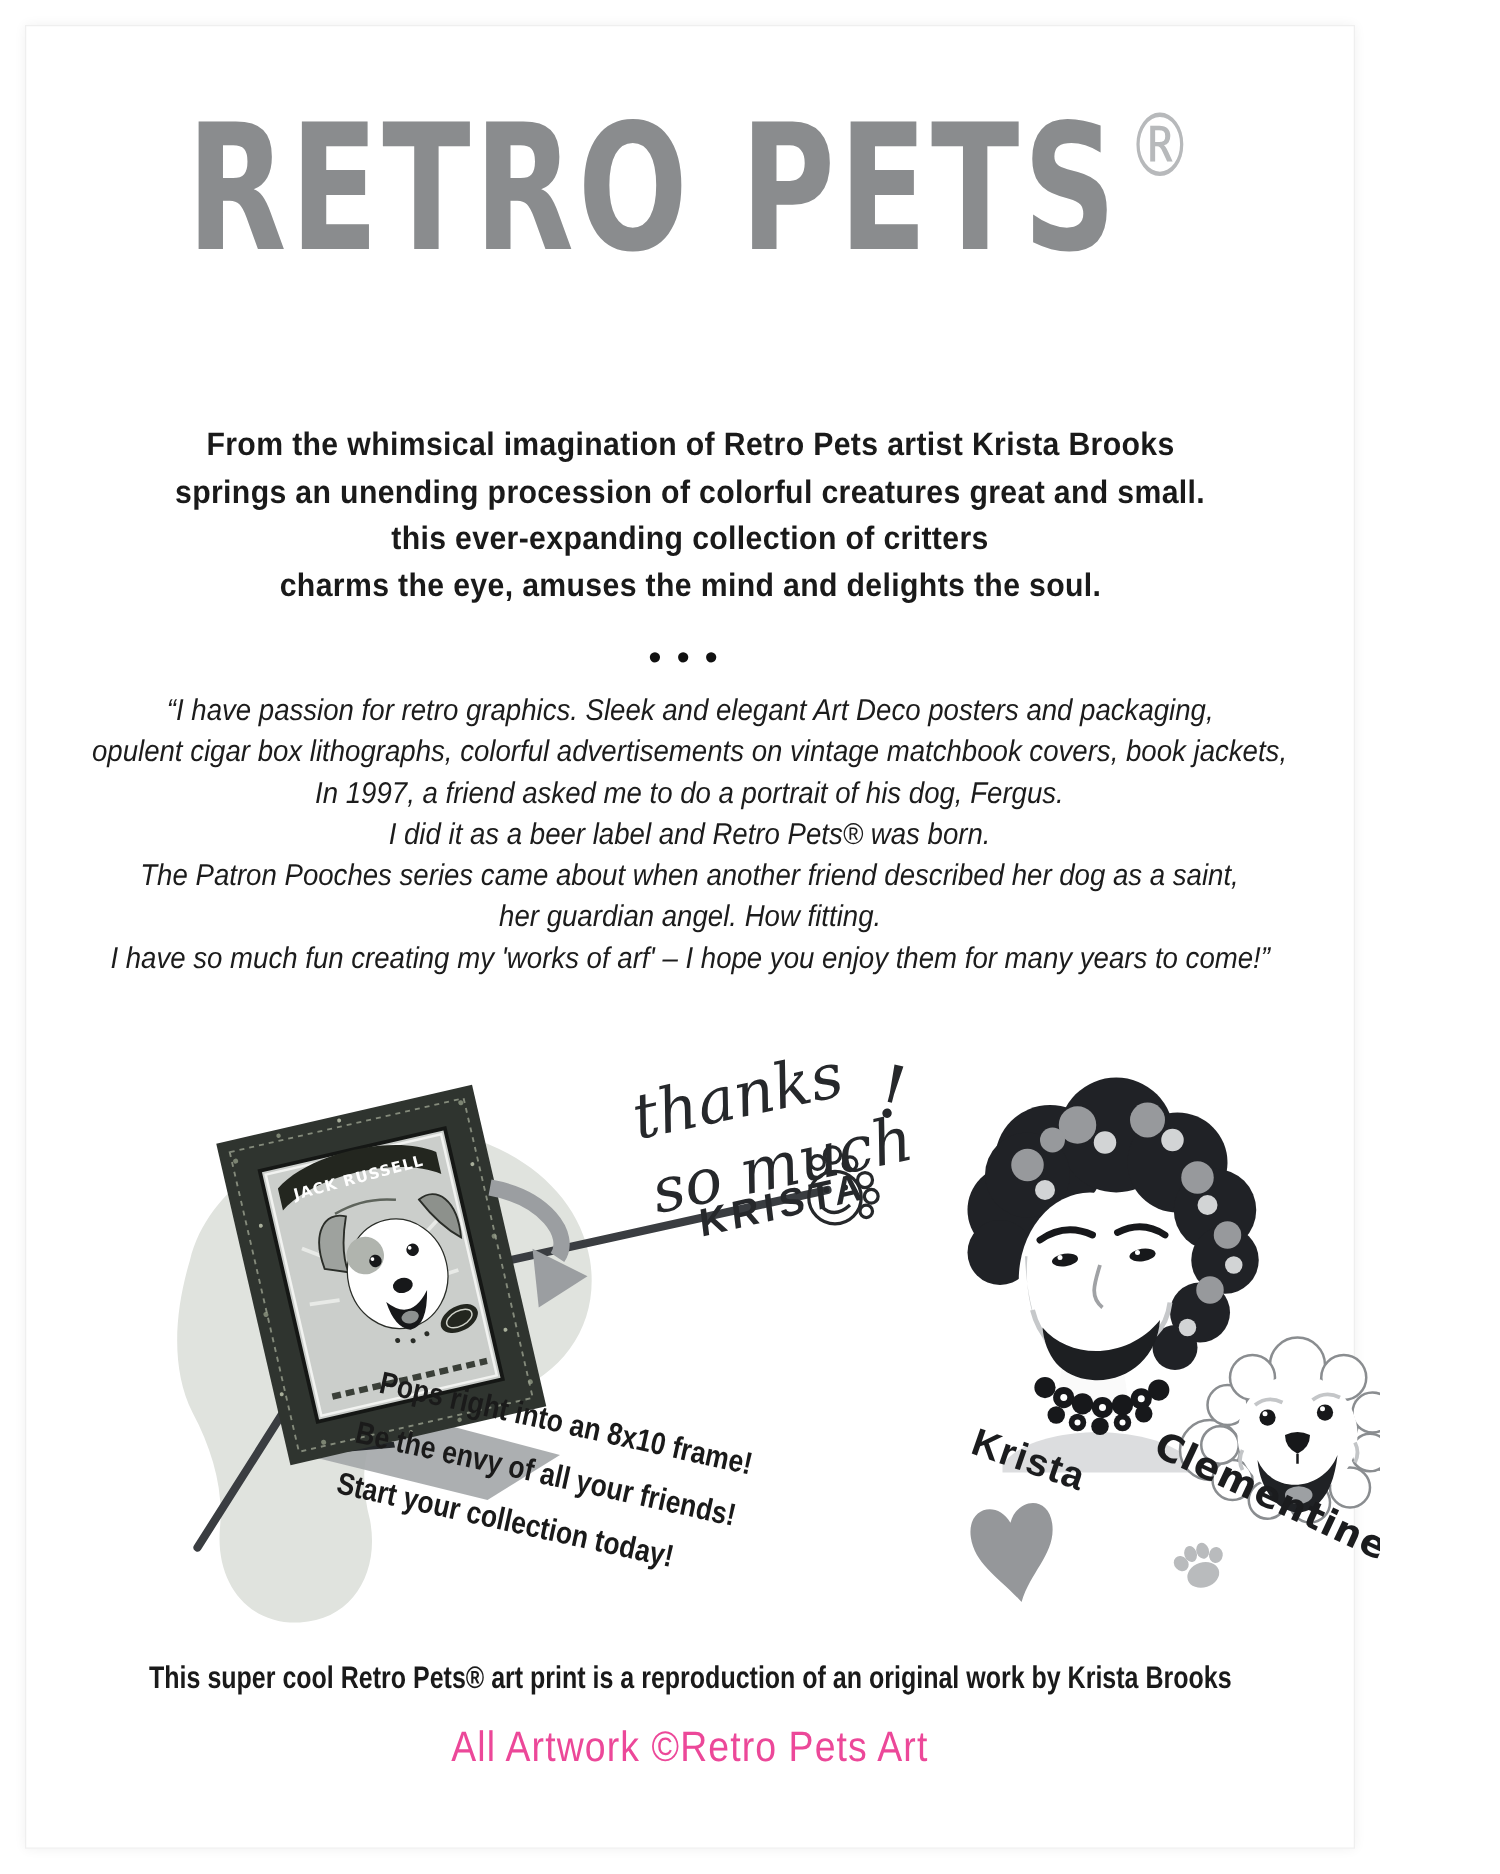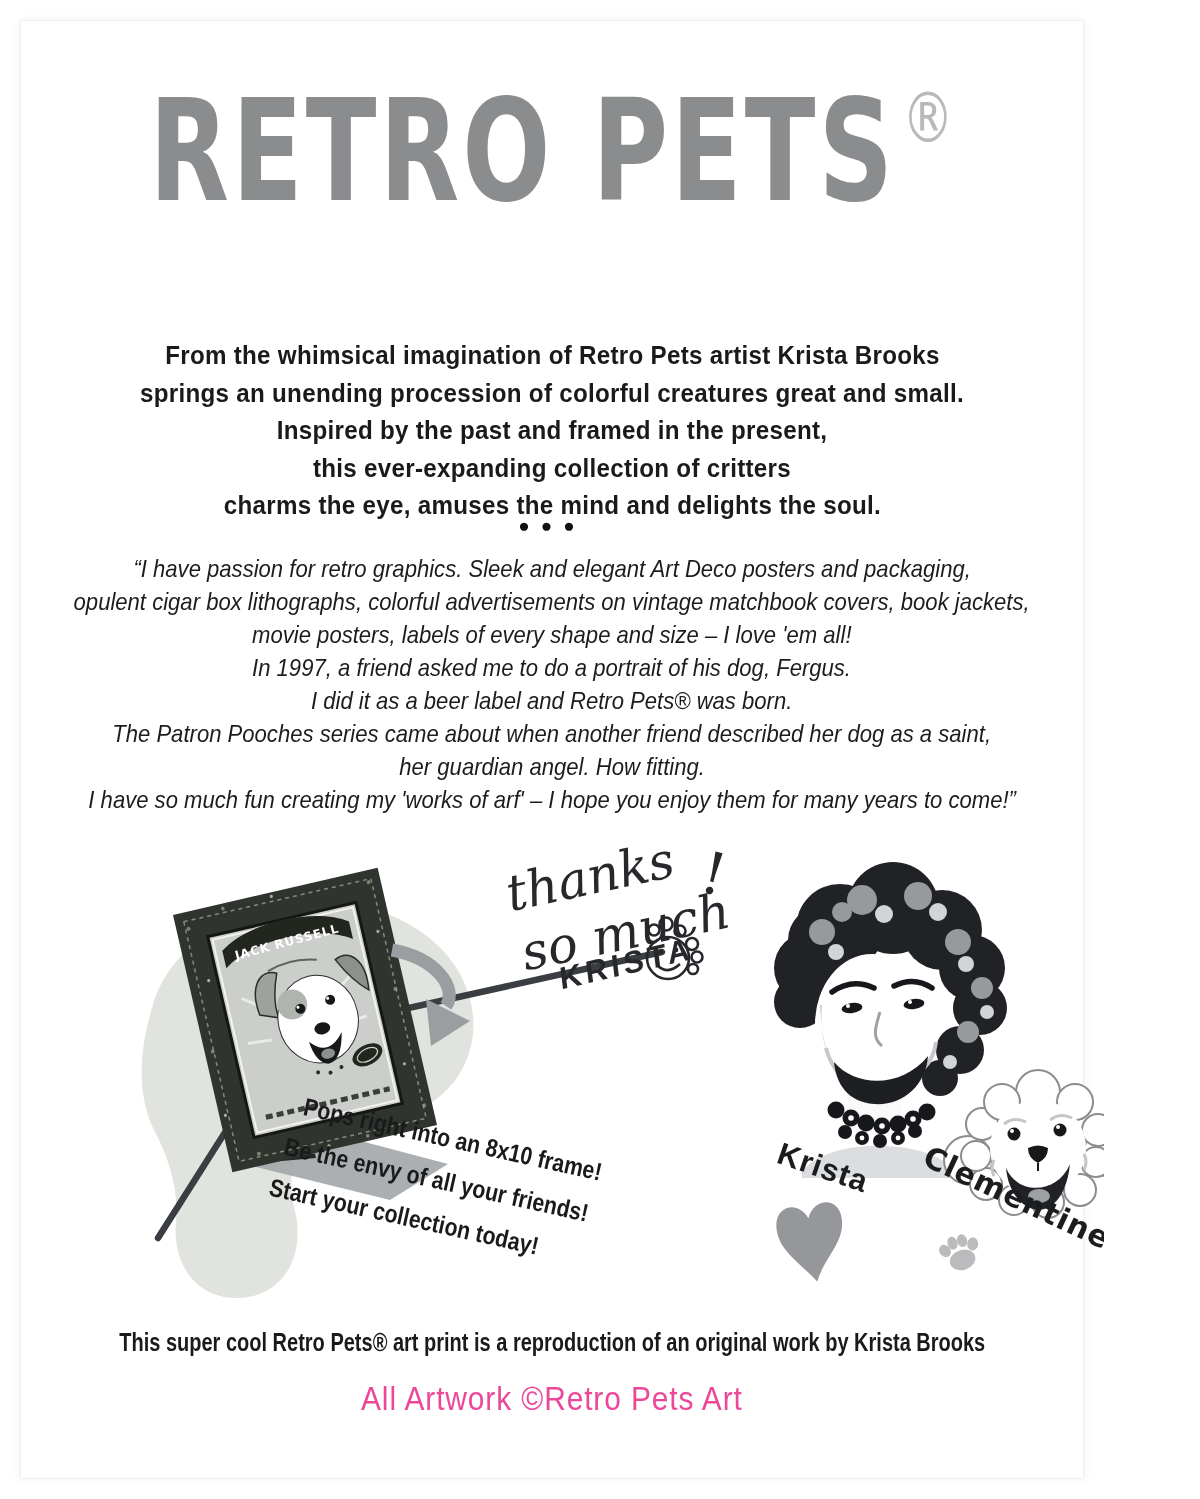"Inspired by the past and" div { html: <div><span>Inspired by the past and framed in the present,</span></div> -> none }
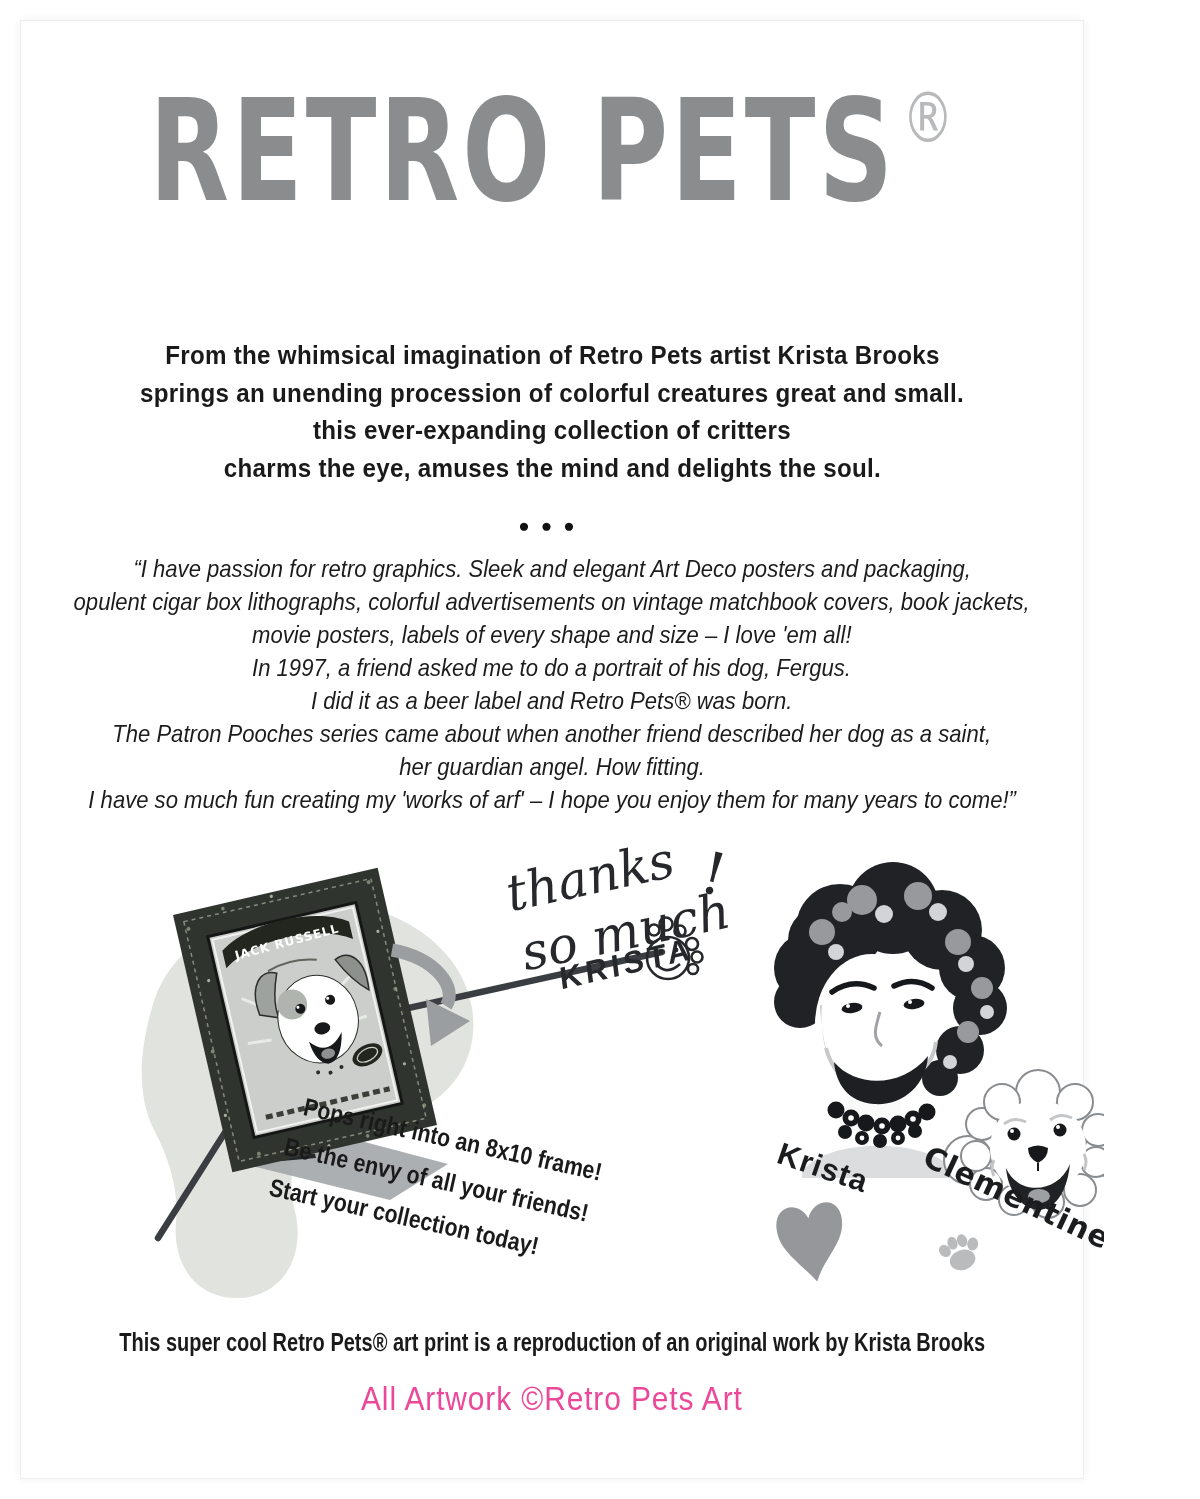"movie posters, labels of every" div { html: <div><span>movie posters, labels of every shape and size – I love 'em all!</span></div> -> none }
